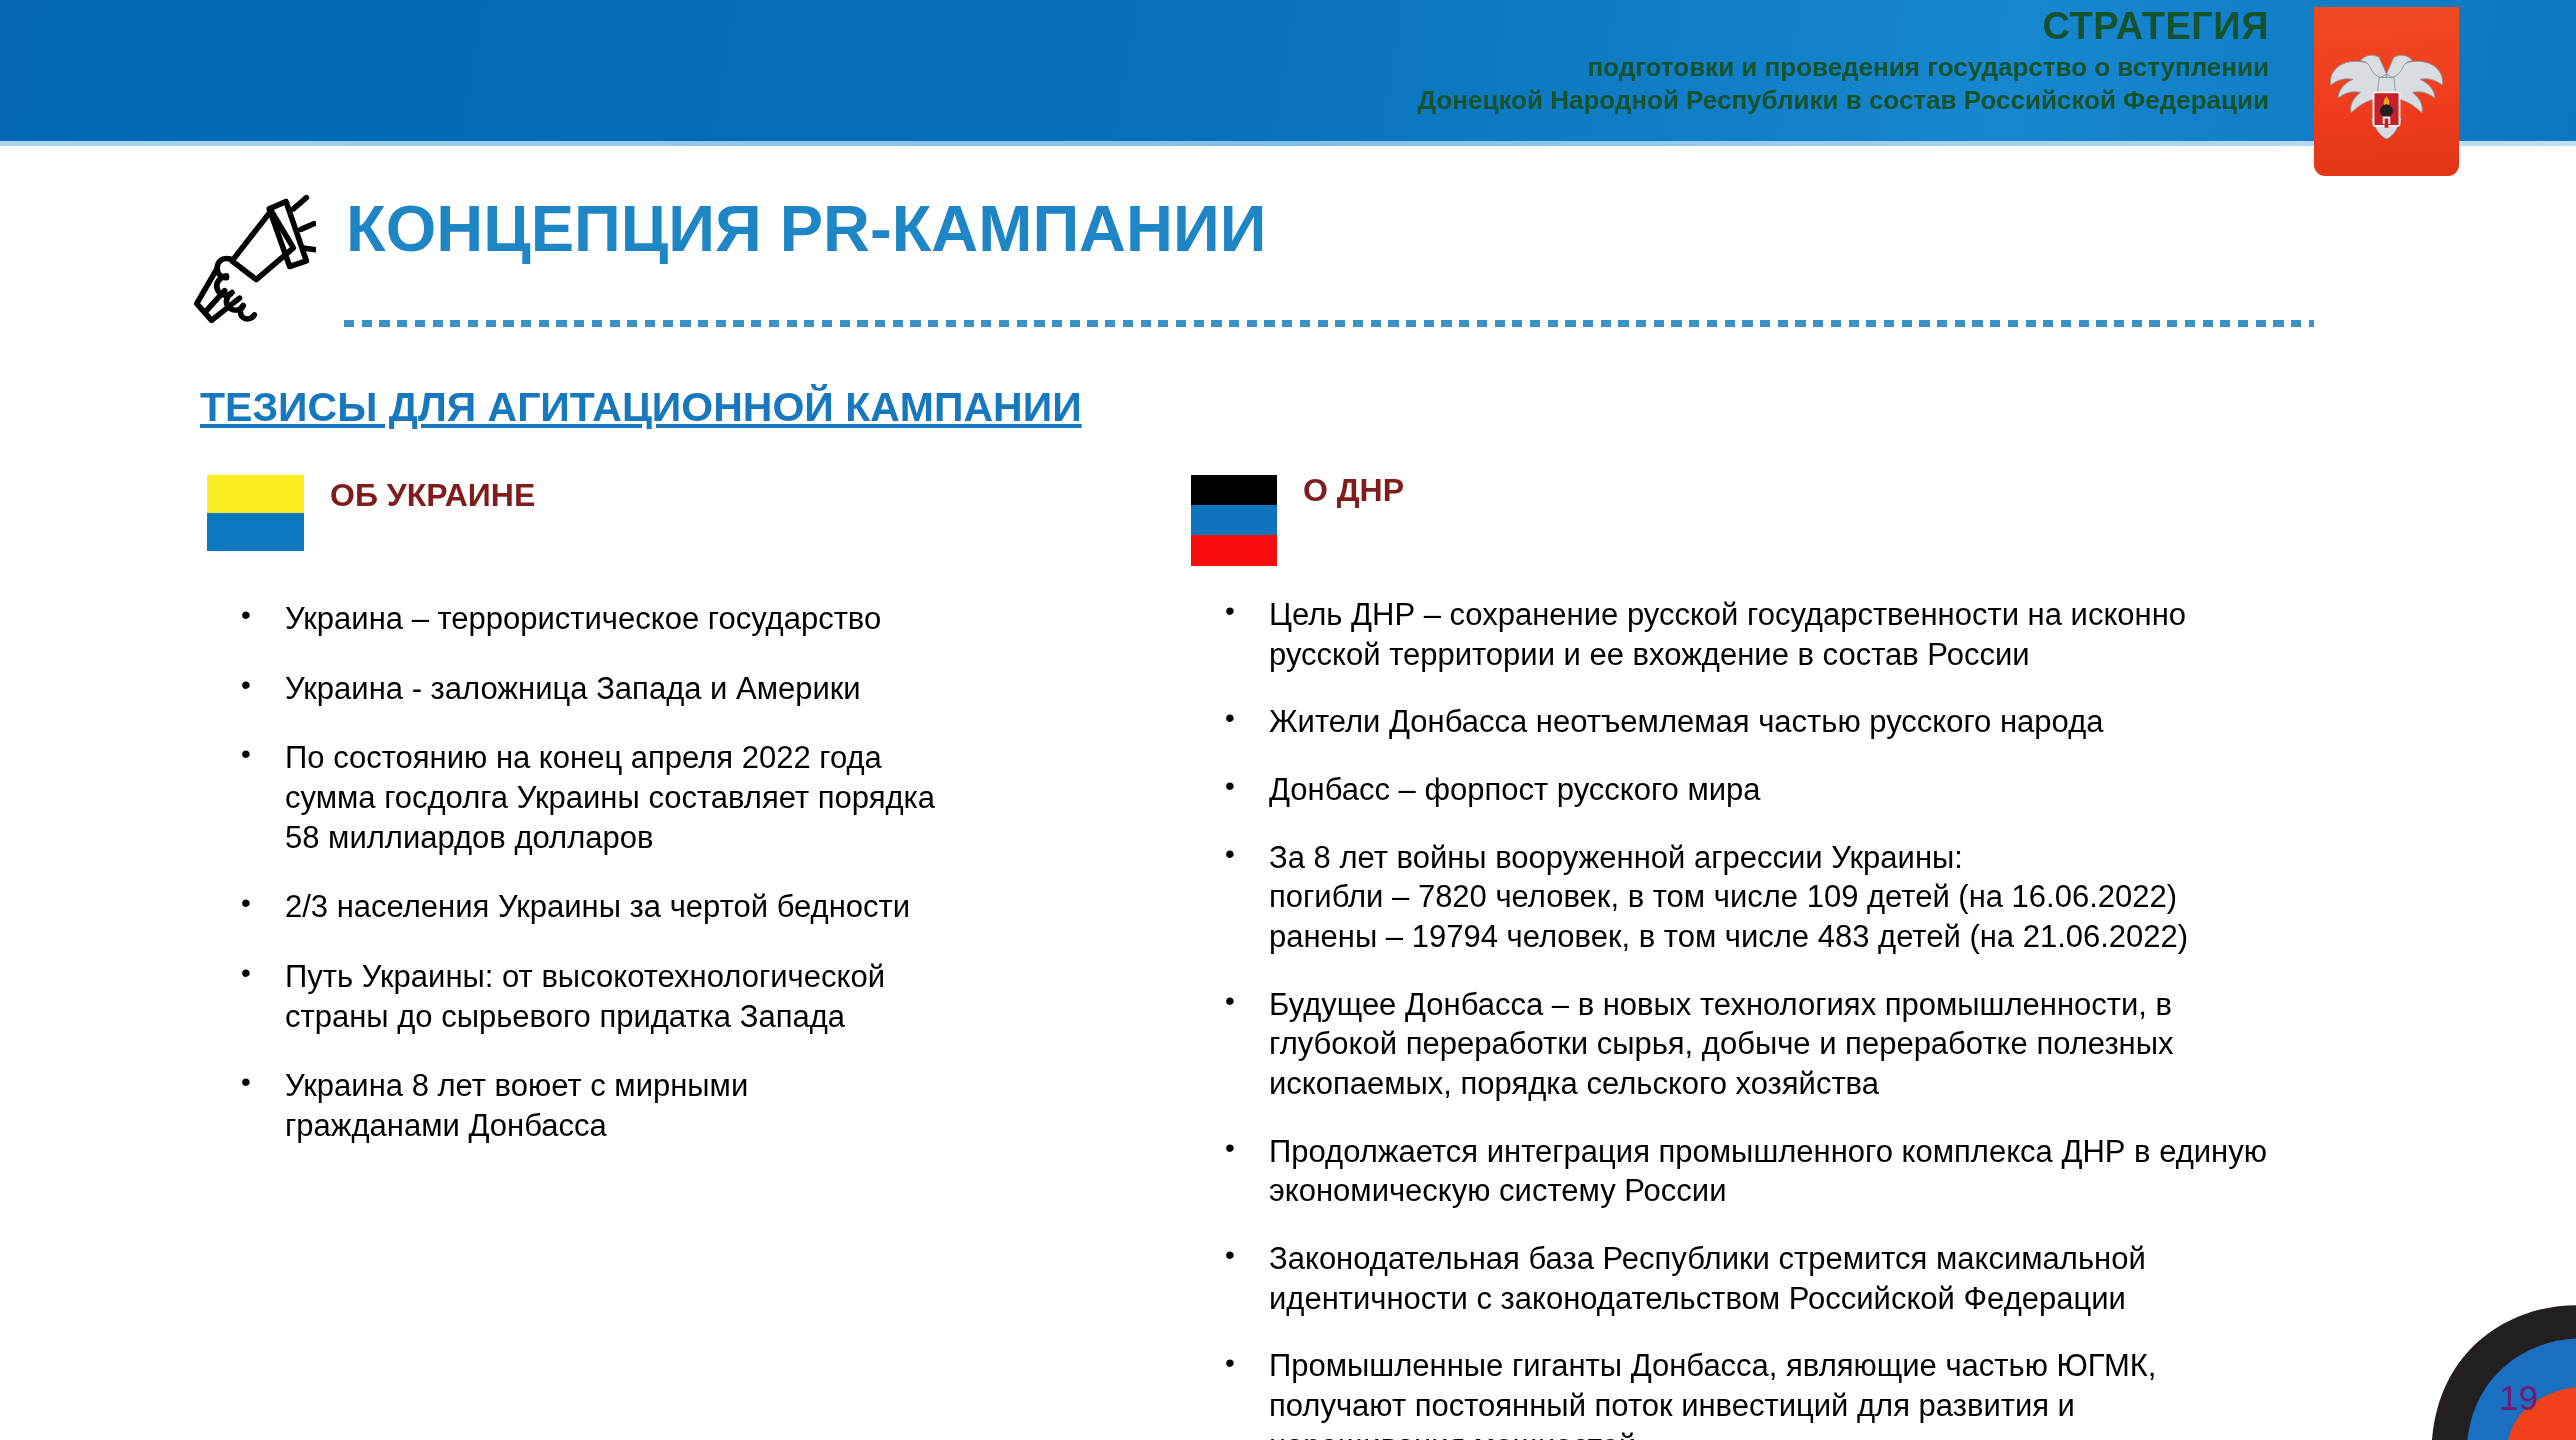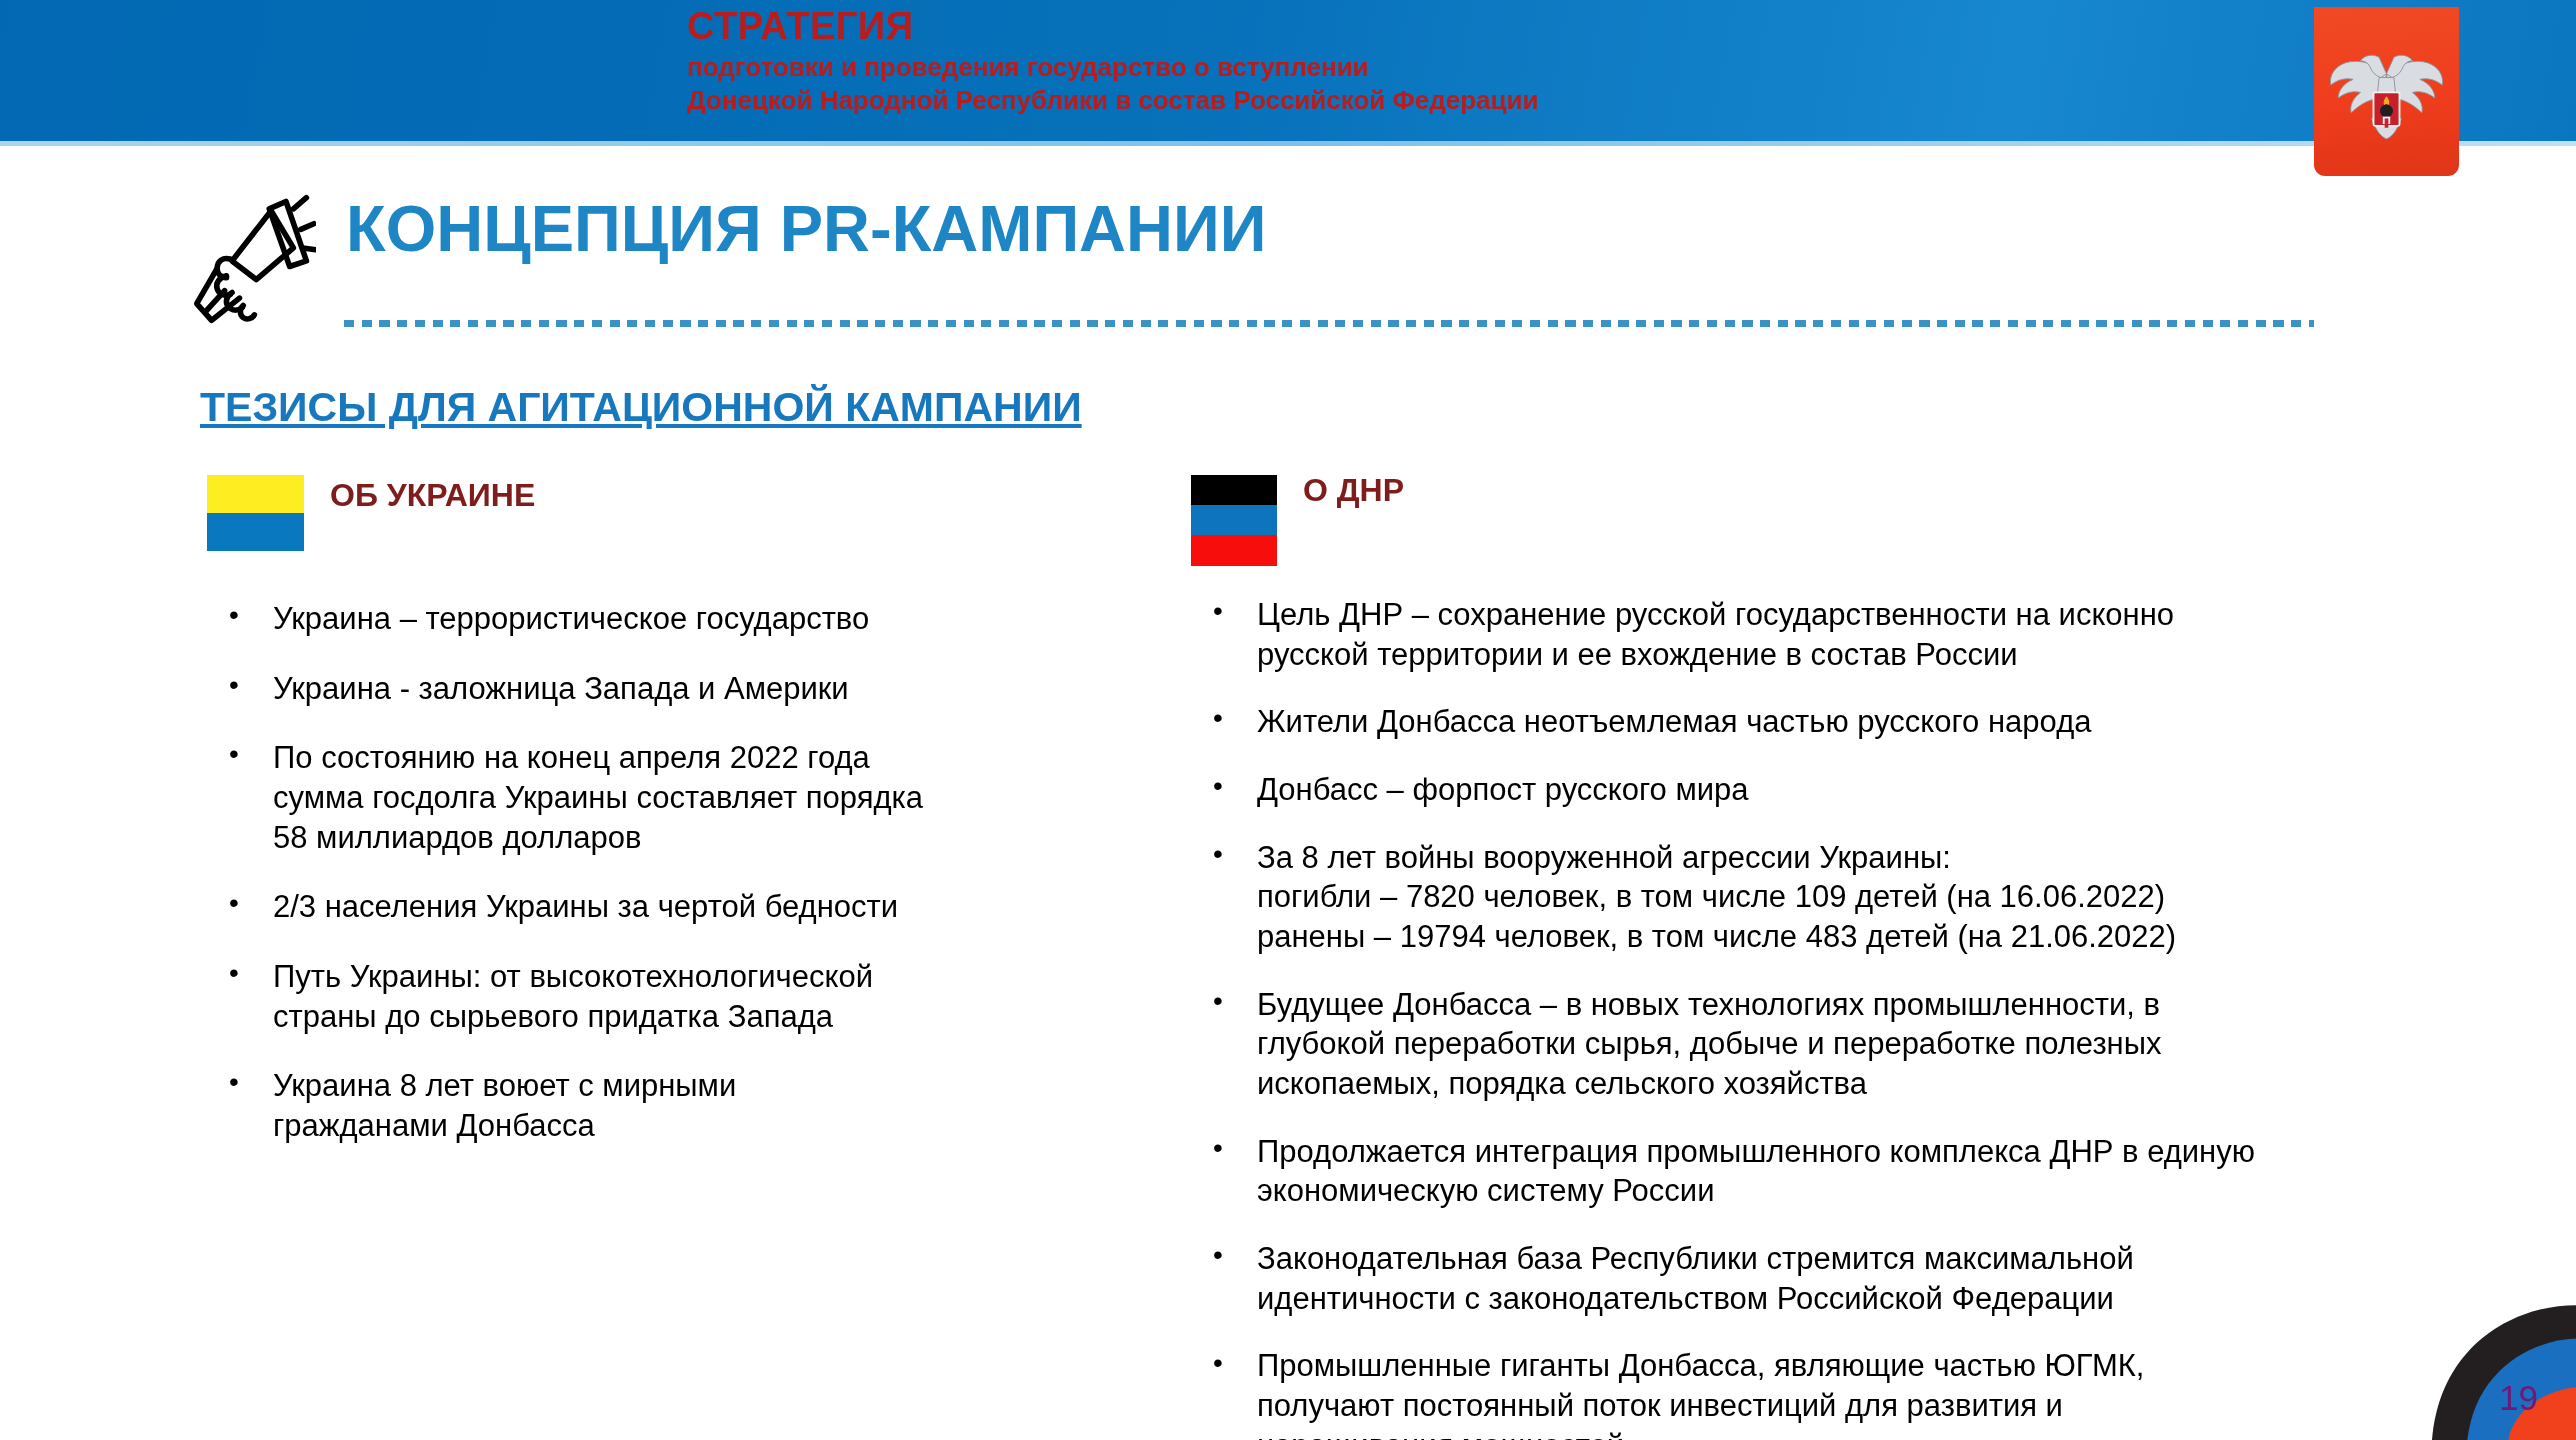"СТРАТЕГИЯ" .header-text { color: #b91c1c -> #14532d; text-align: left -> right }
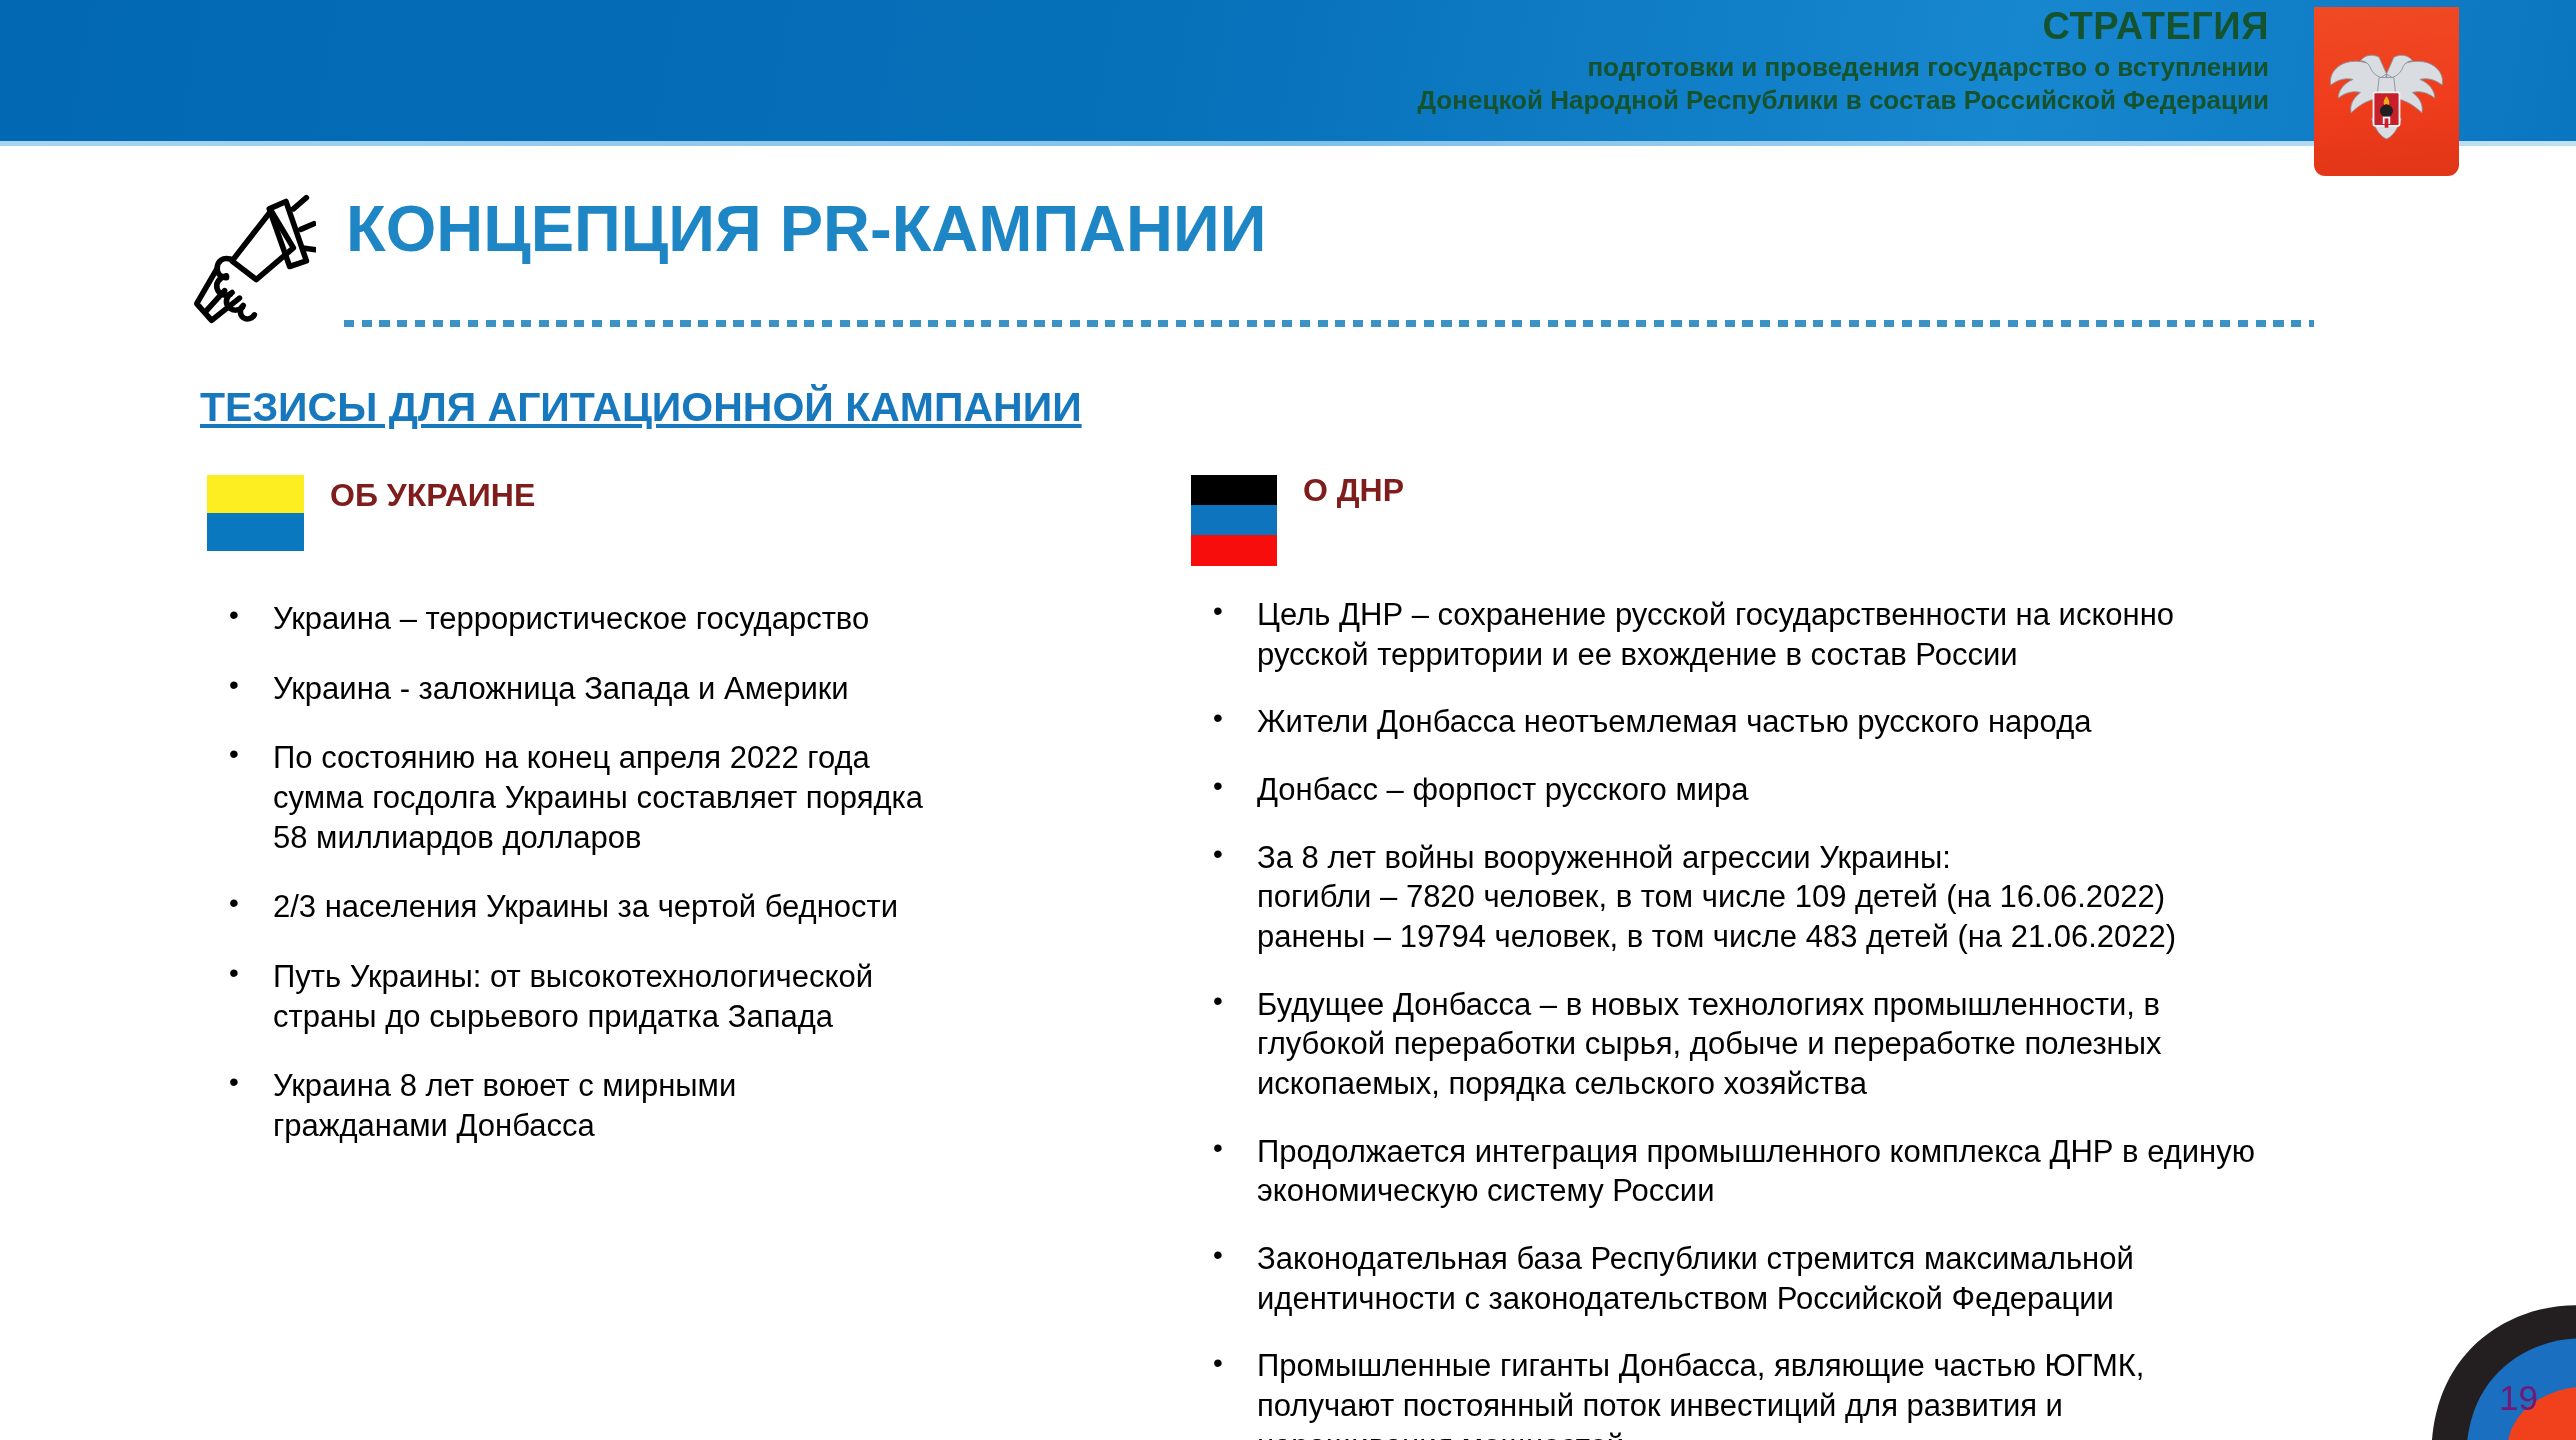"Украина – террористическое государство" ul.bullets { margin: 5px -> 17px }
